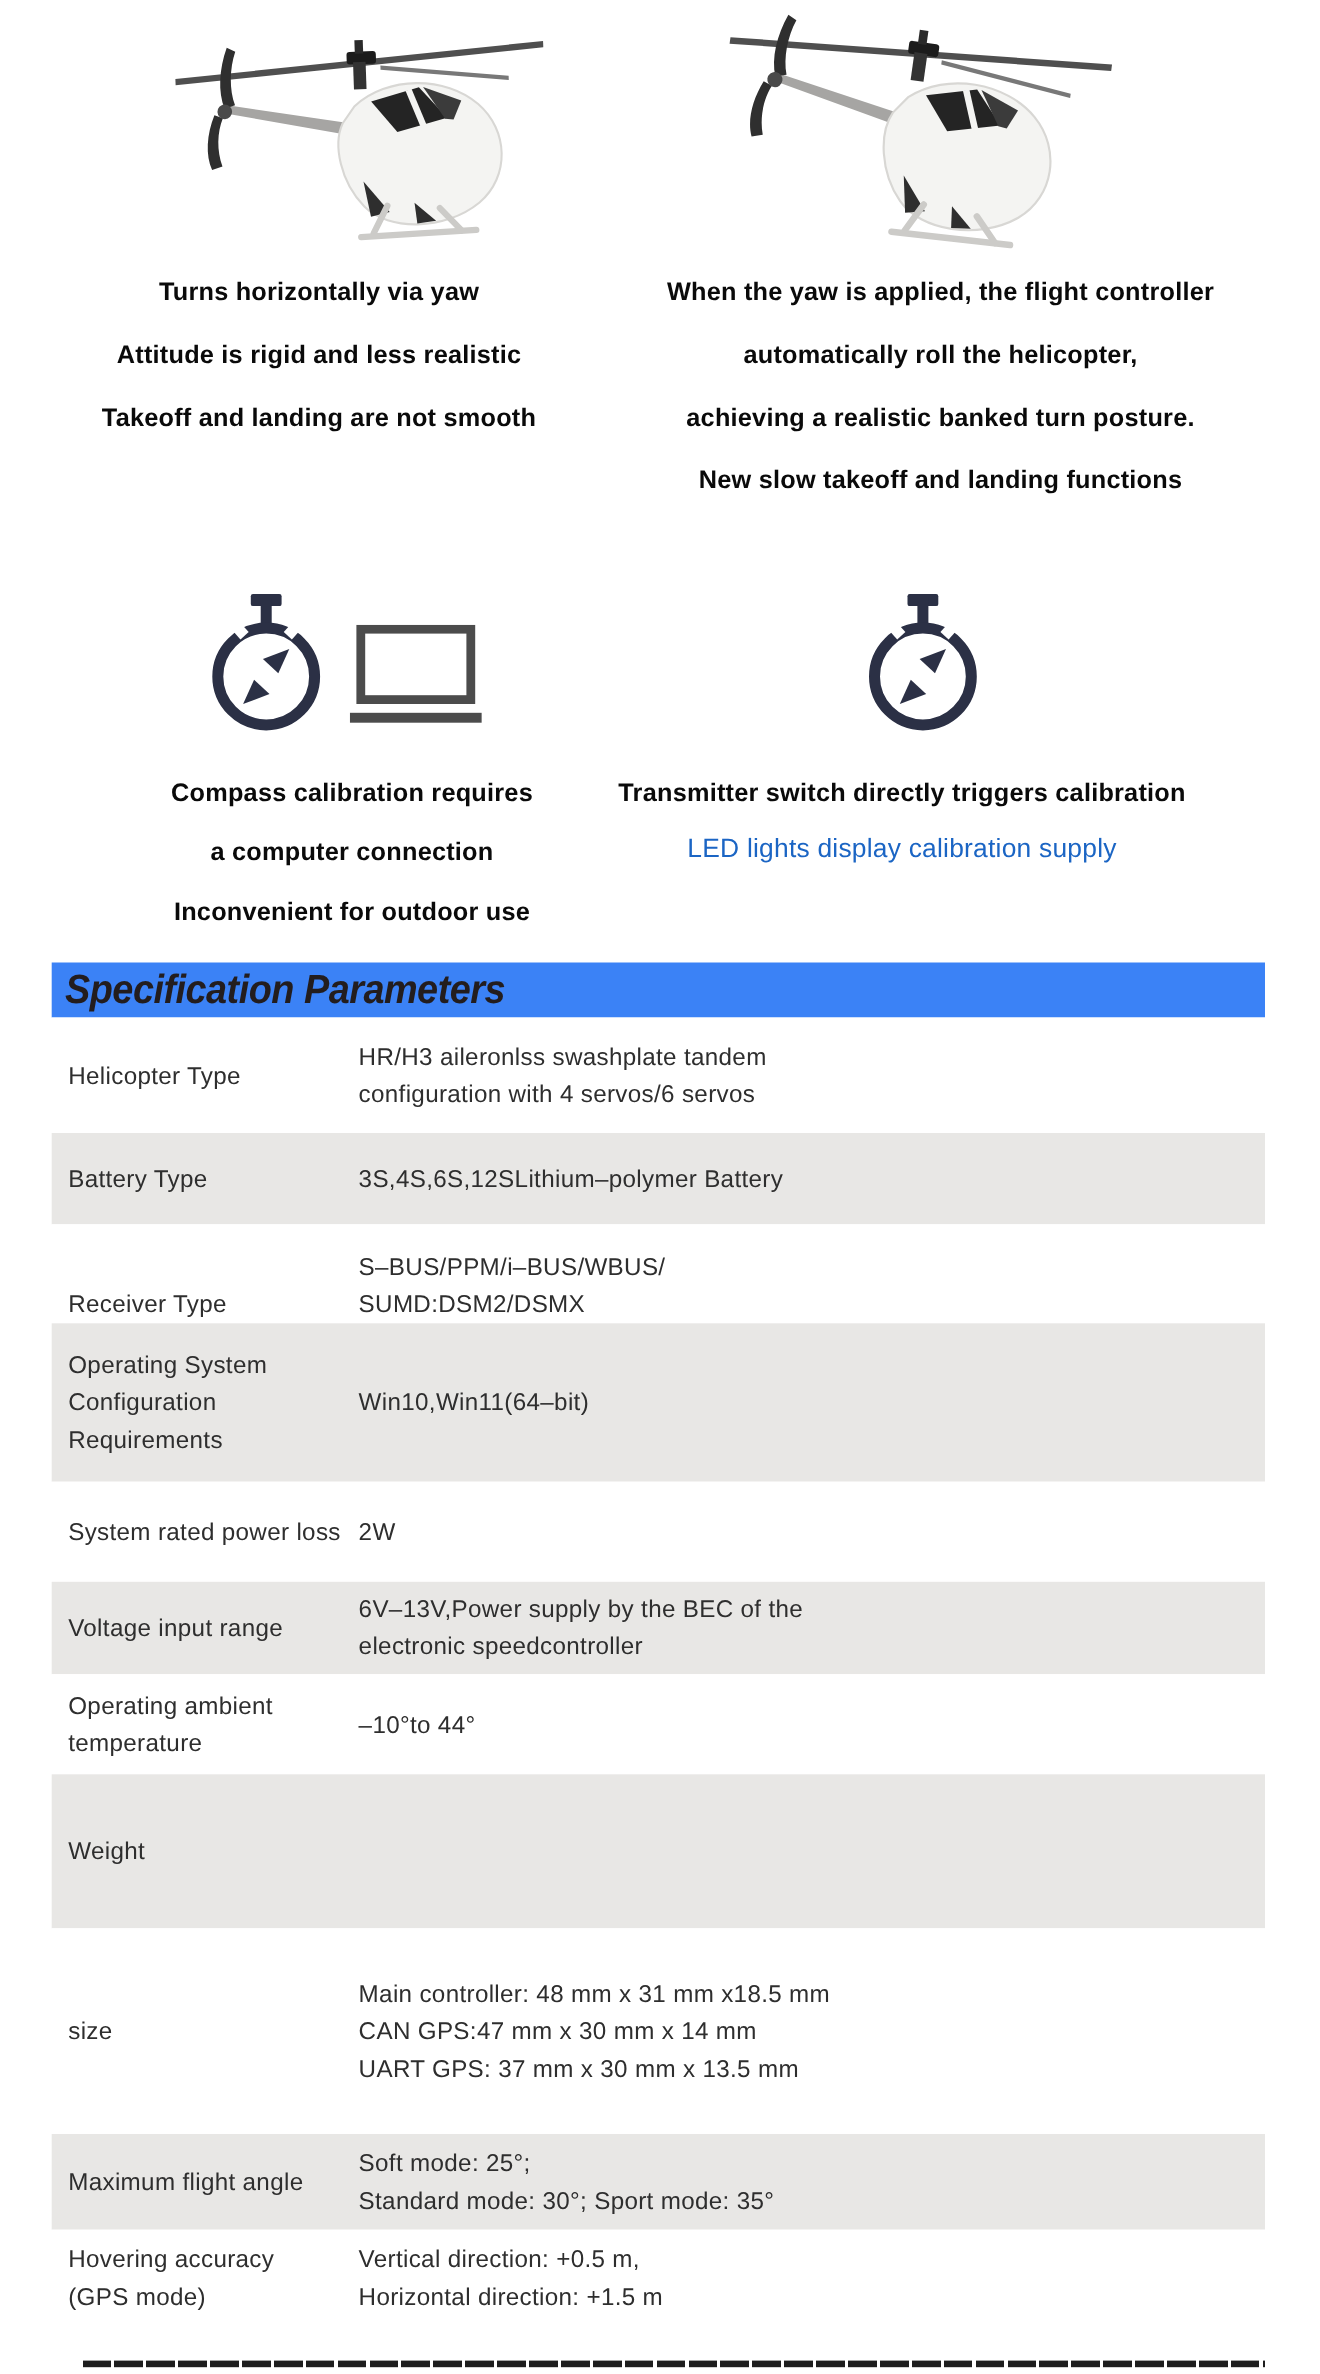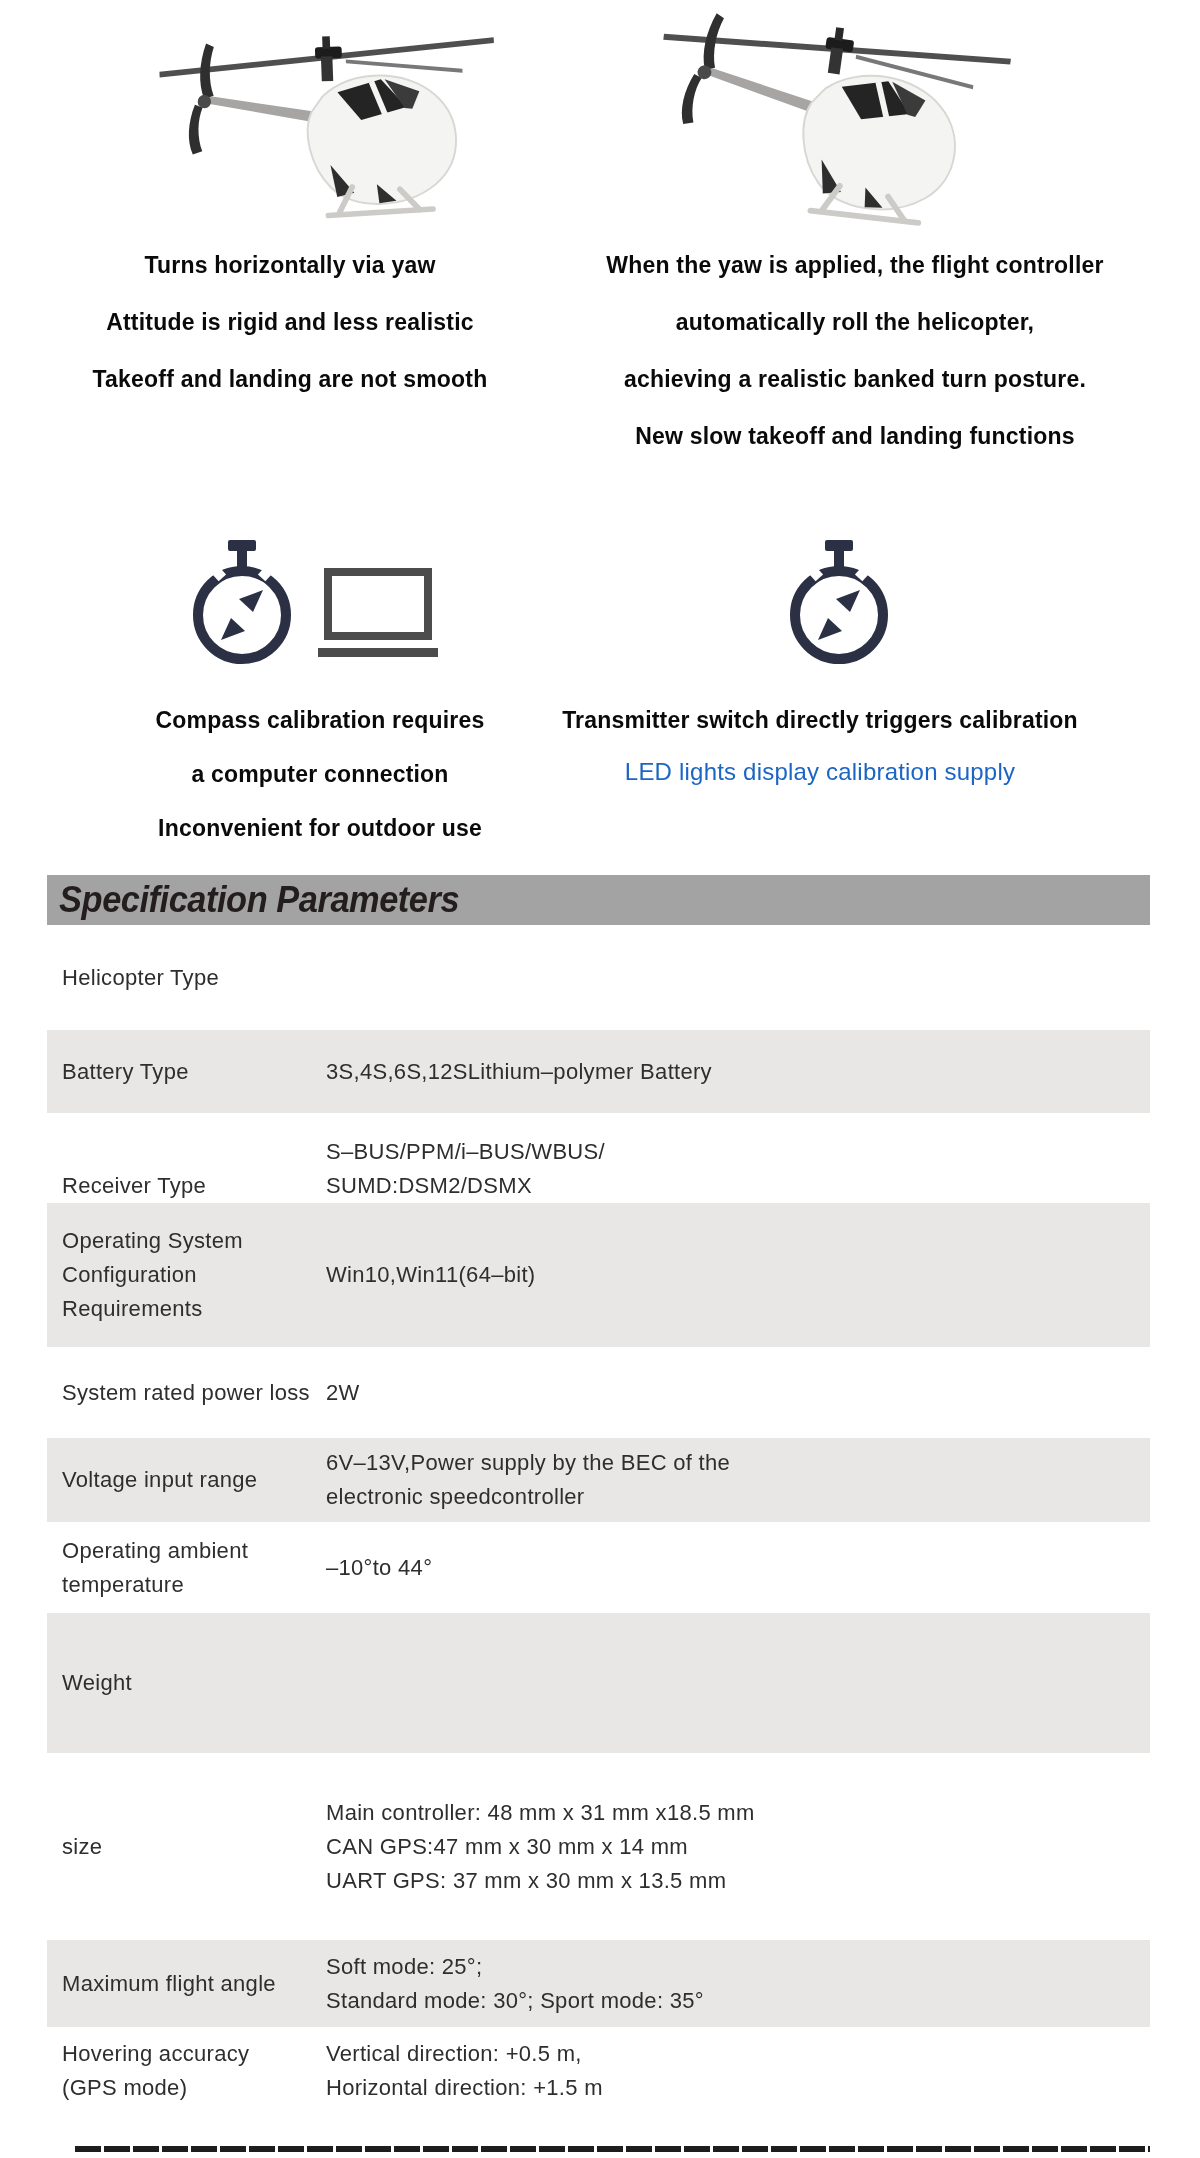"Specification Parameters" .spec-heading { background: #a3a3a3 -> #3b82f6 }
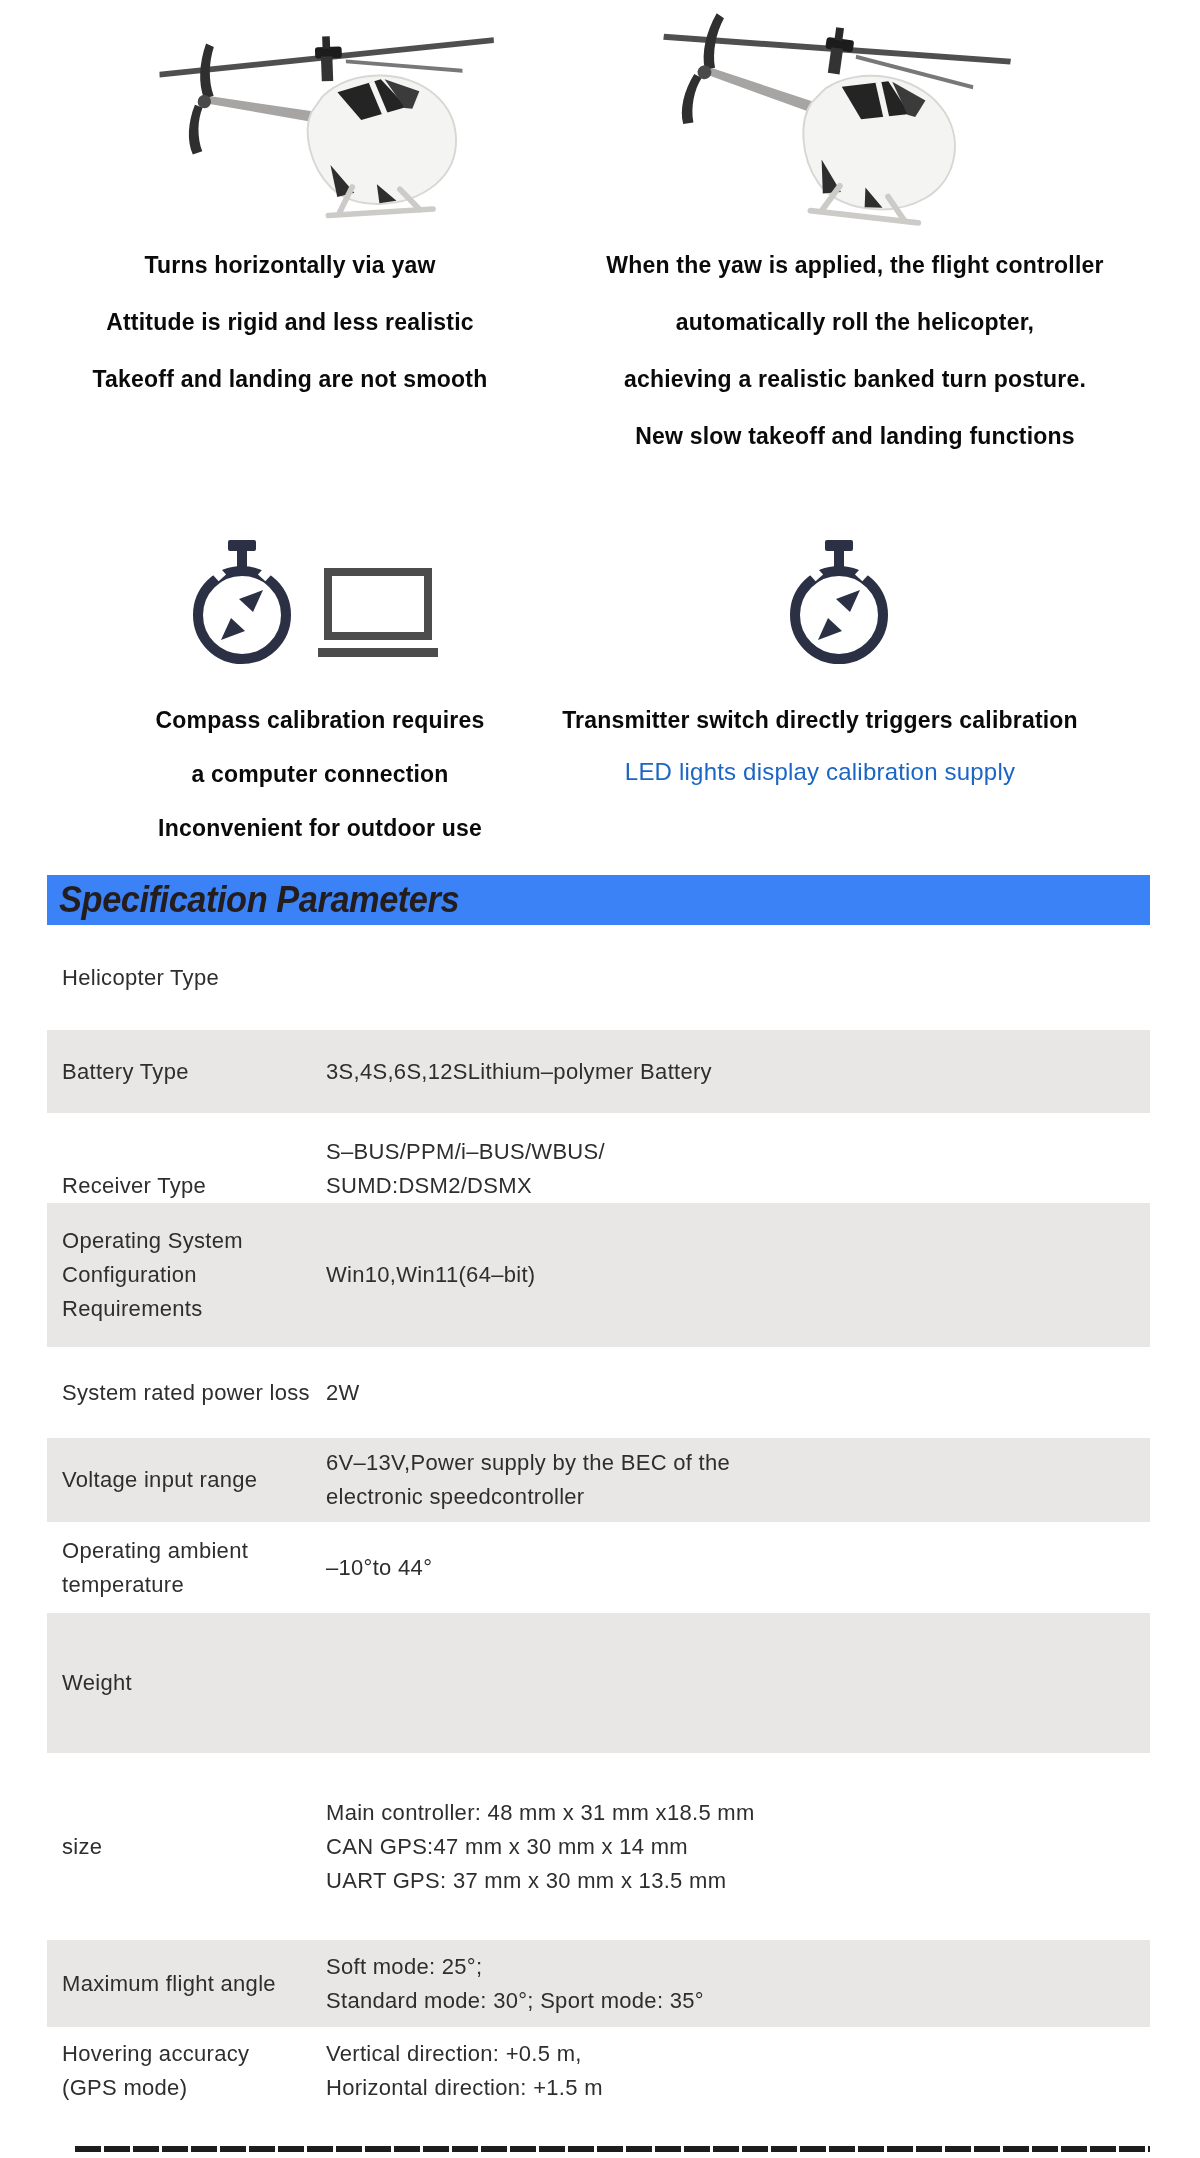"HR/H3 aileronlss swashplate tandem" div.spec-value { html: none -> <div>HR/H3 aileronlss swashplate tandem configuration with 4 servos/6 servos</div> }
